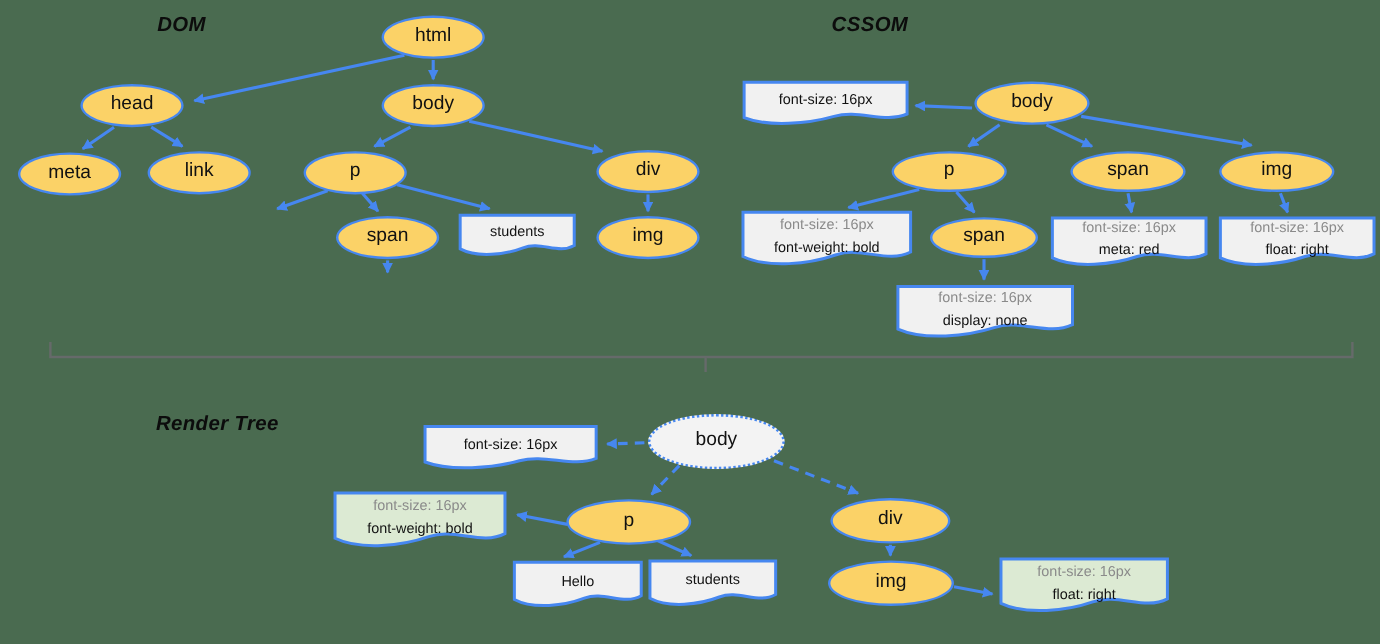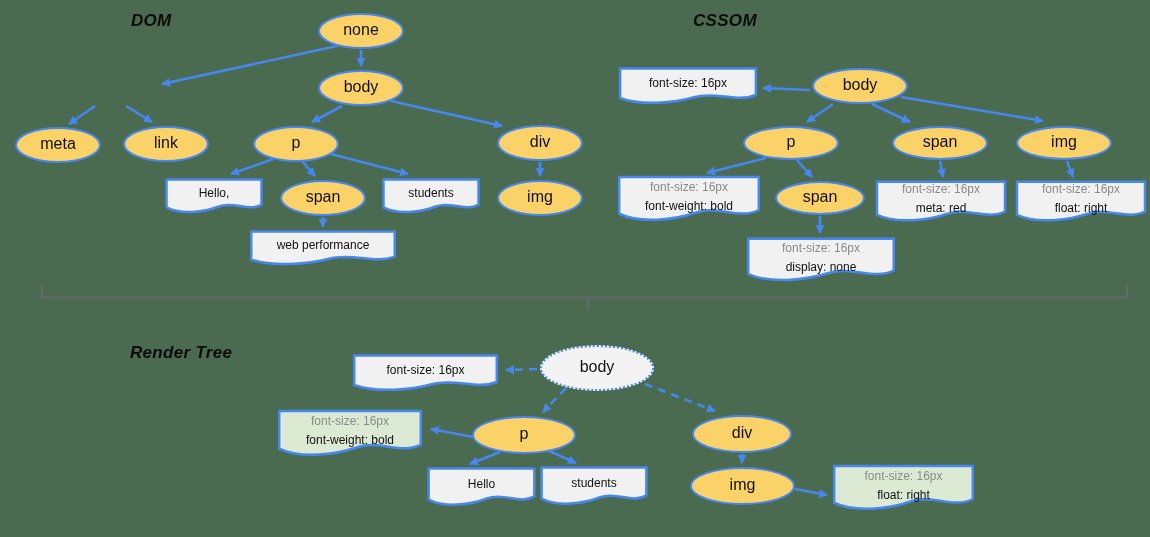"none" span { text: none -> html }
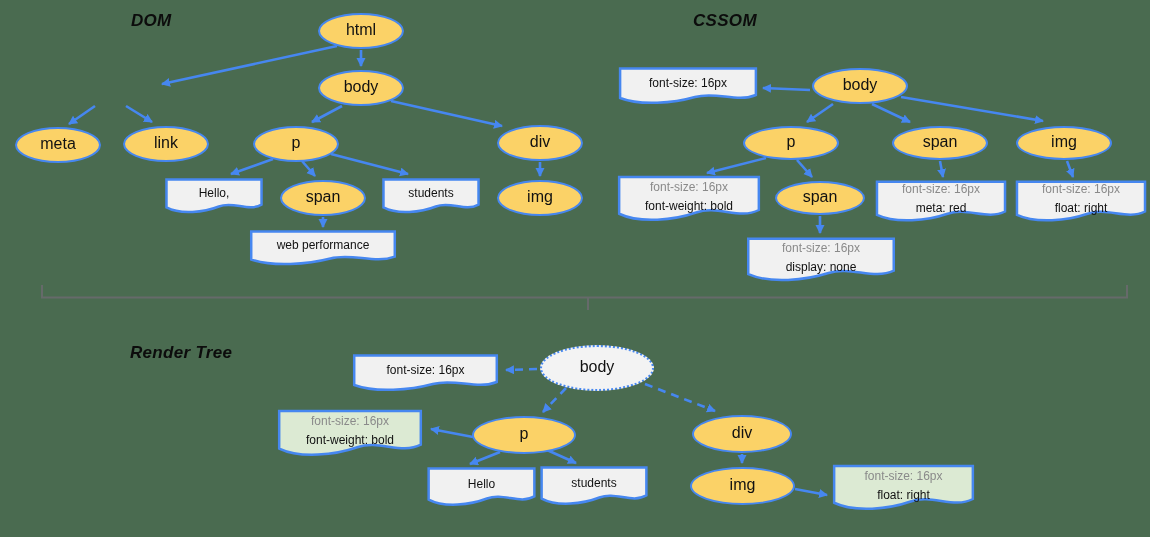"head" div.node { html: none -> <div> <span>head</span> </div> }
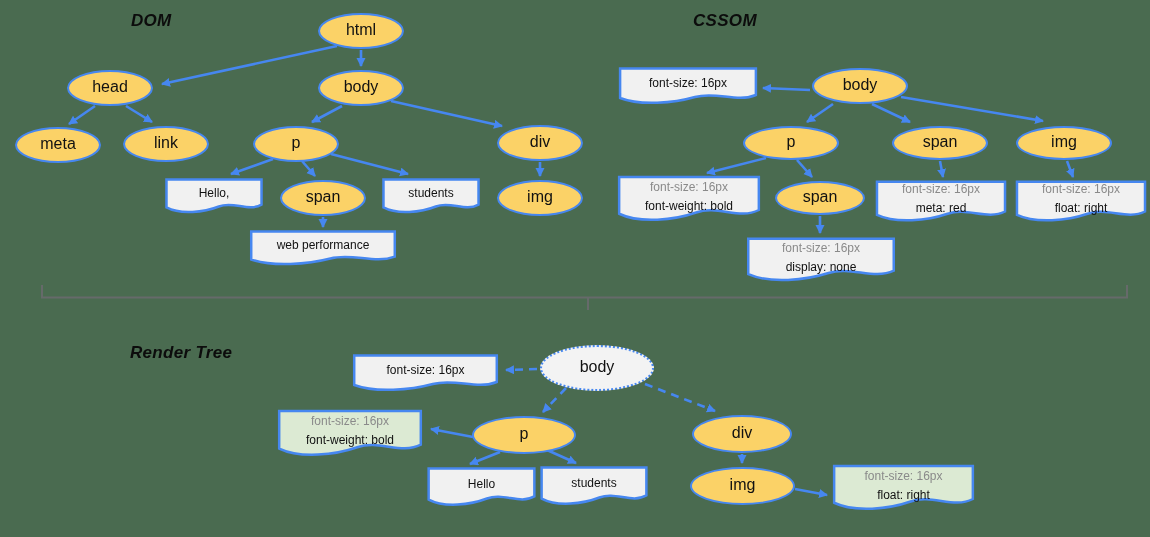"Hello," div.doc { html: <div> <svg> <path></path> </svg> <div>Hello,</div> </div> -> none }
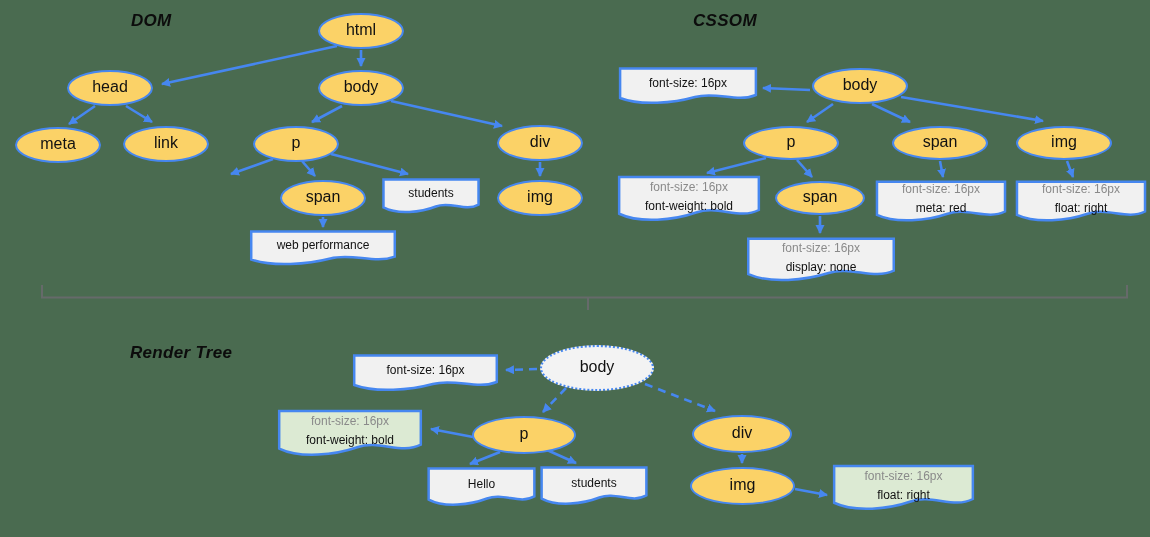"web performance" div.doc { html: <div> <svg> <path></path> </svg> <div>web performance</div> </div> -> none }
